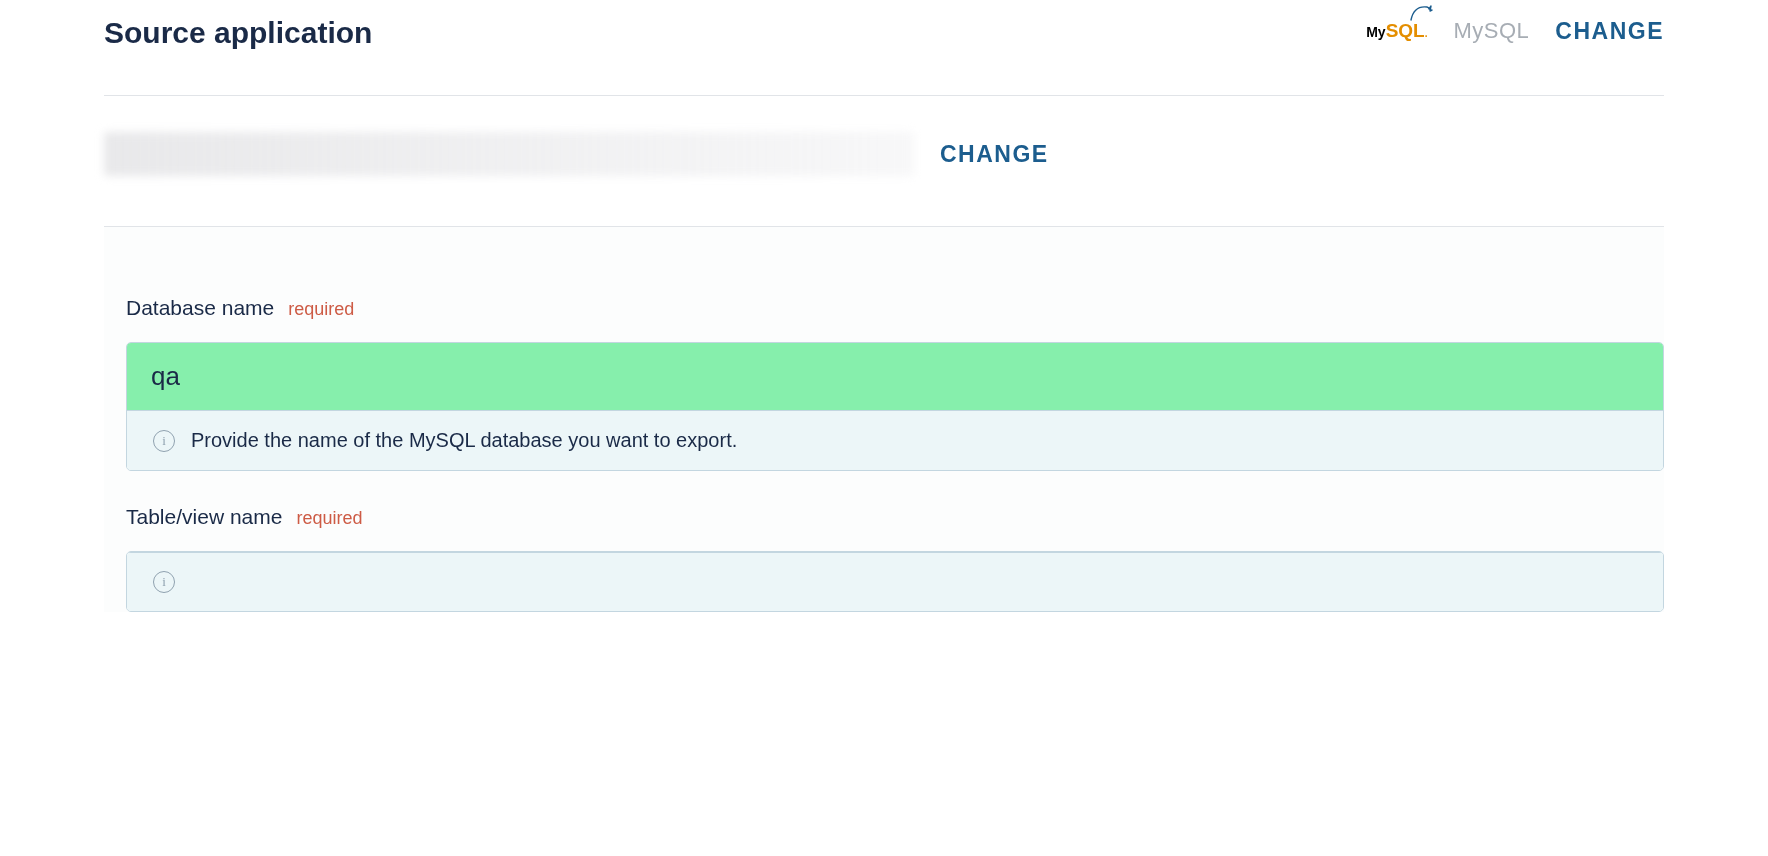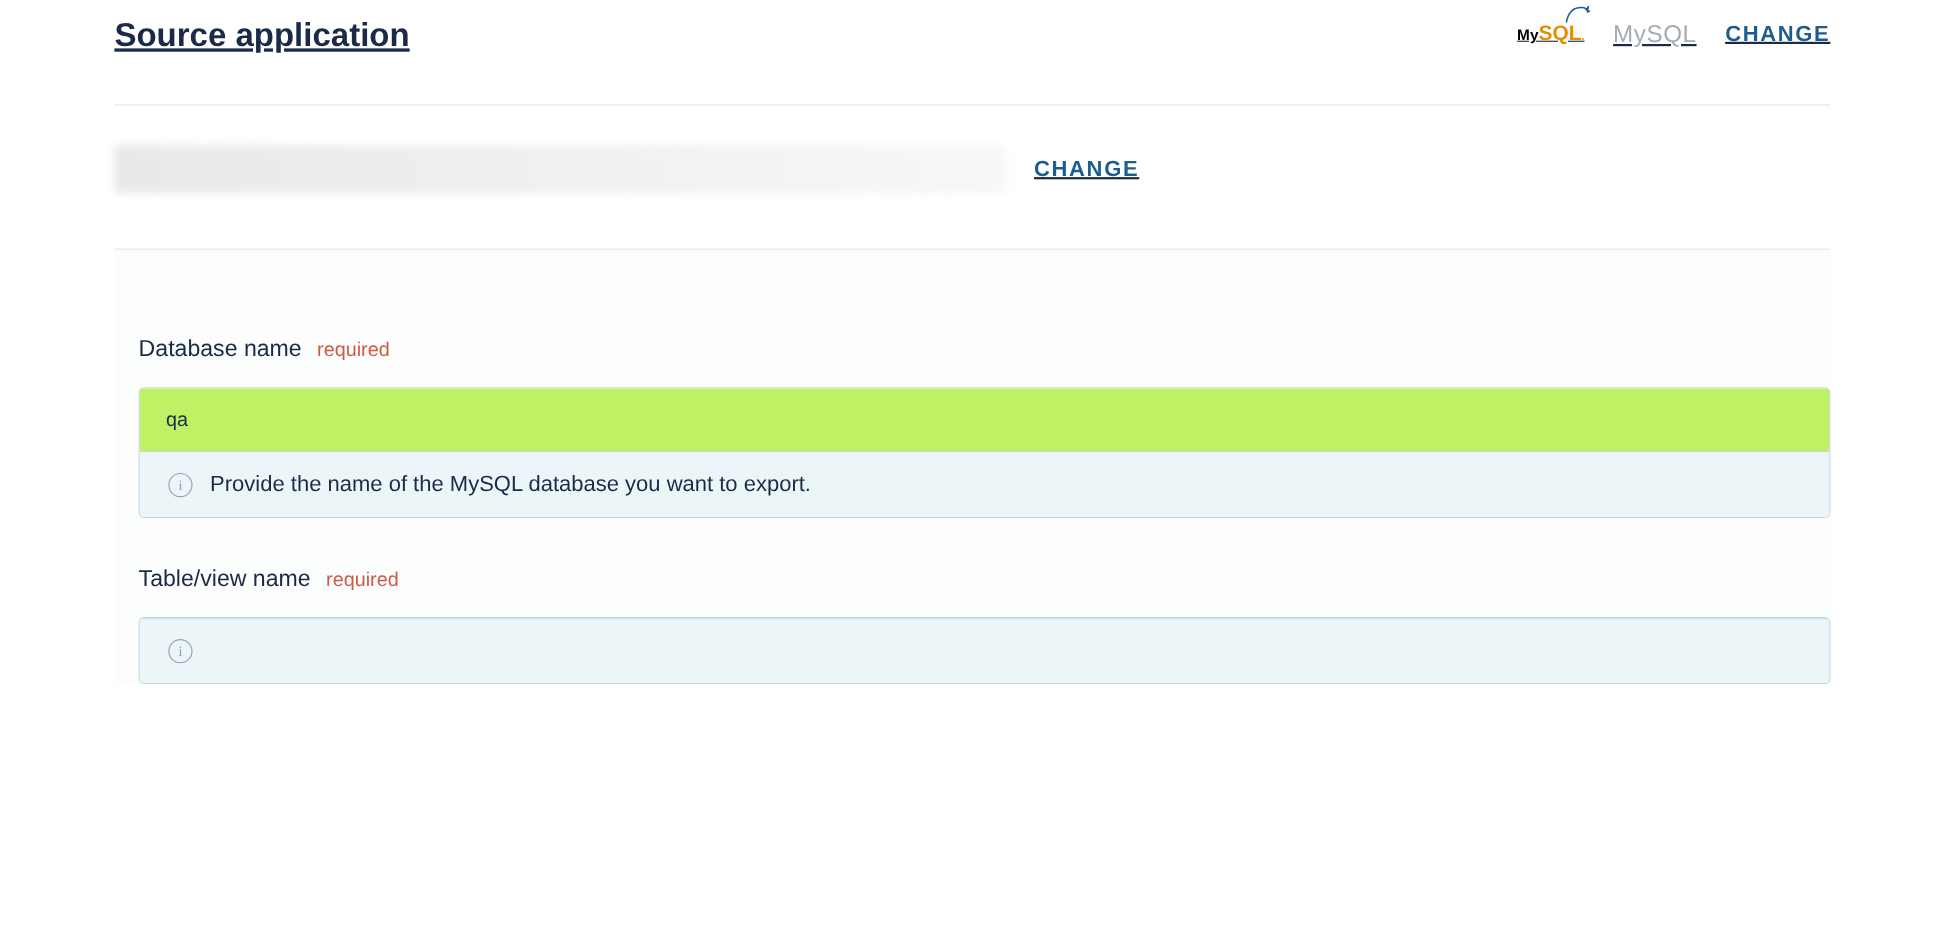"Source application" .section { text-decoration: underline -> none }
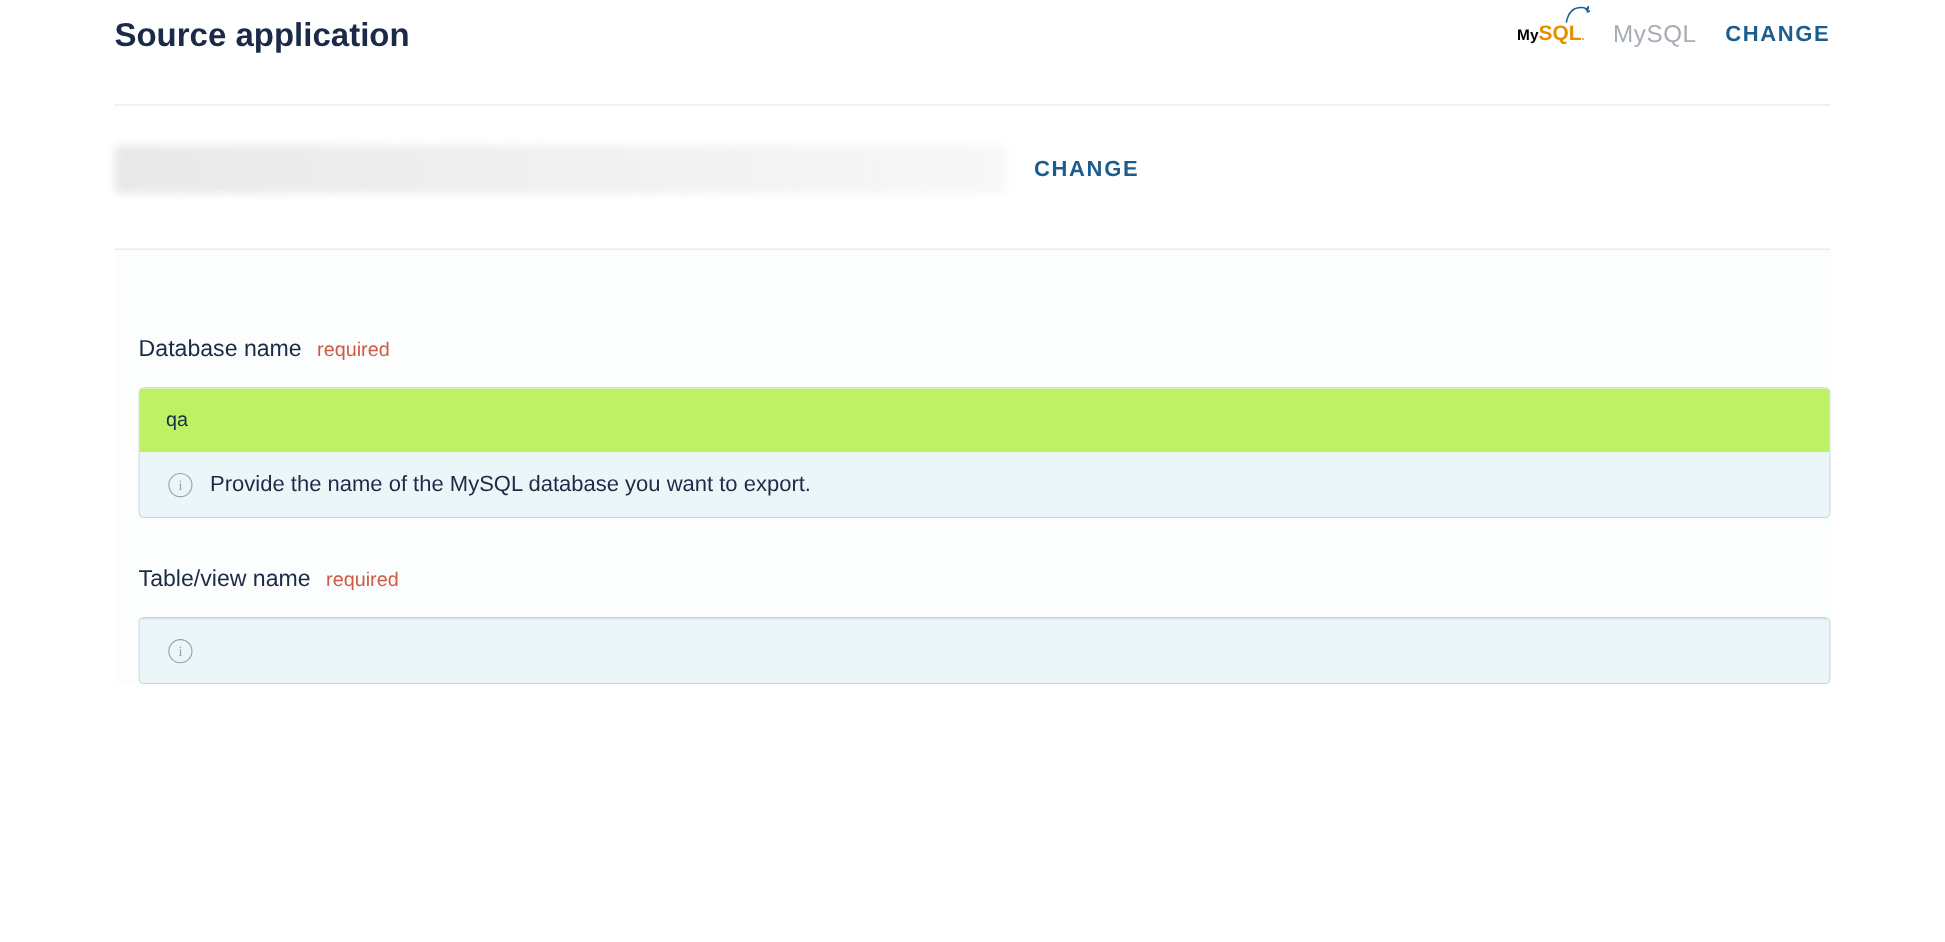"CHANGE" .change-link { font-size: 20px -> 23px }
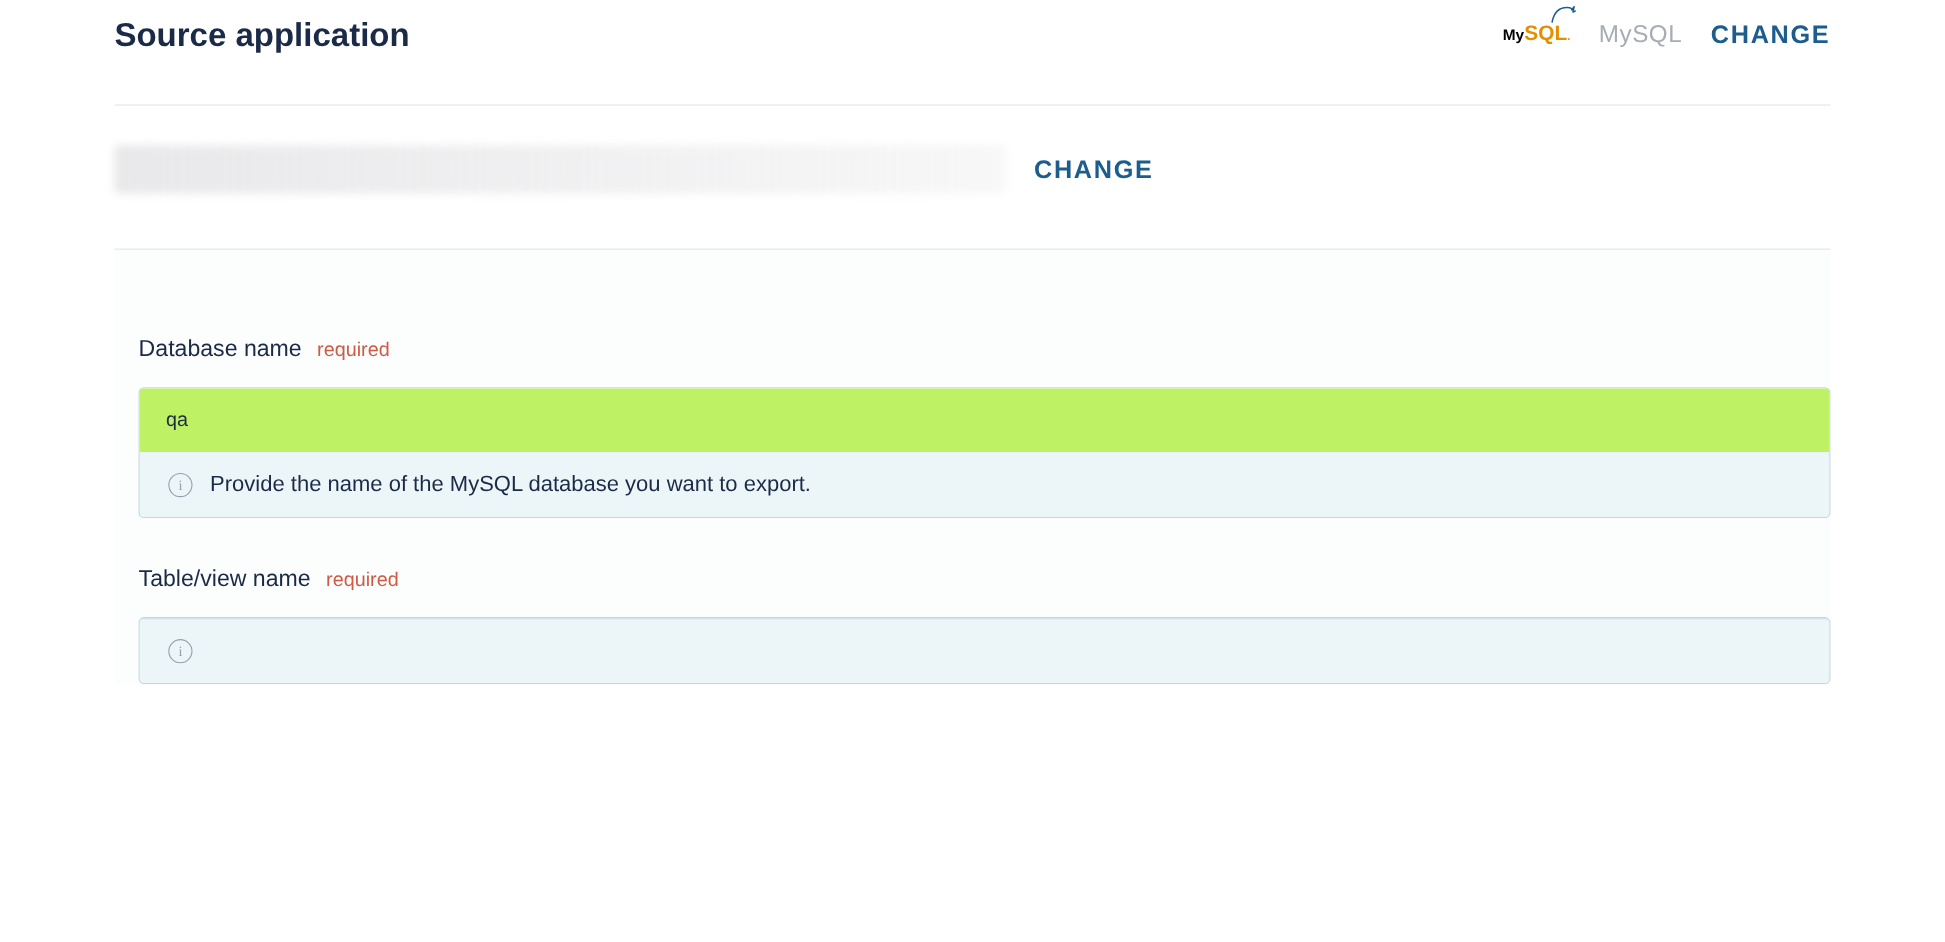"Database name" .field { margin-top: 44px -> 34px }
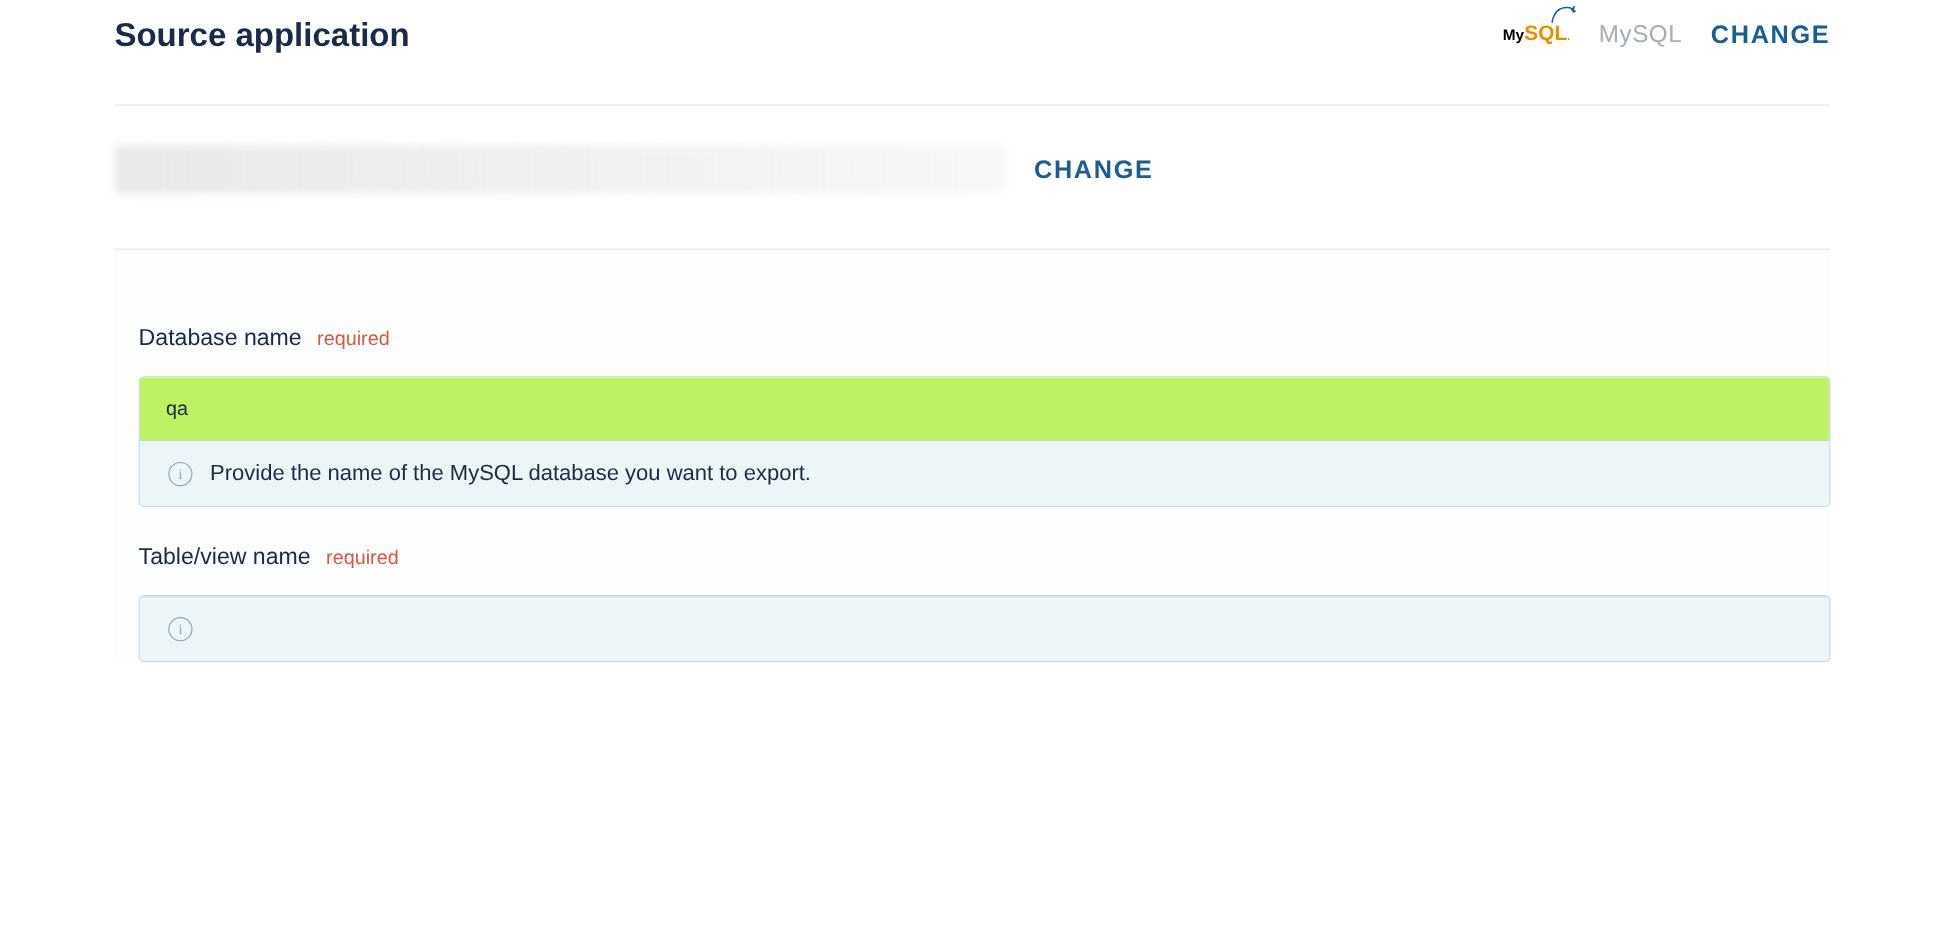"qa" .field-input { background: #bef264 -> #86efac; font-size: 18px -> 26px }
